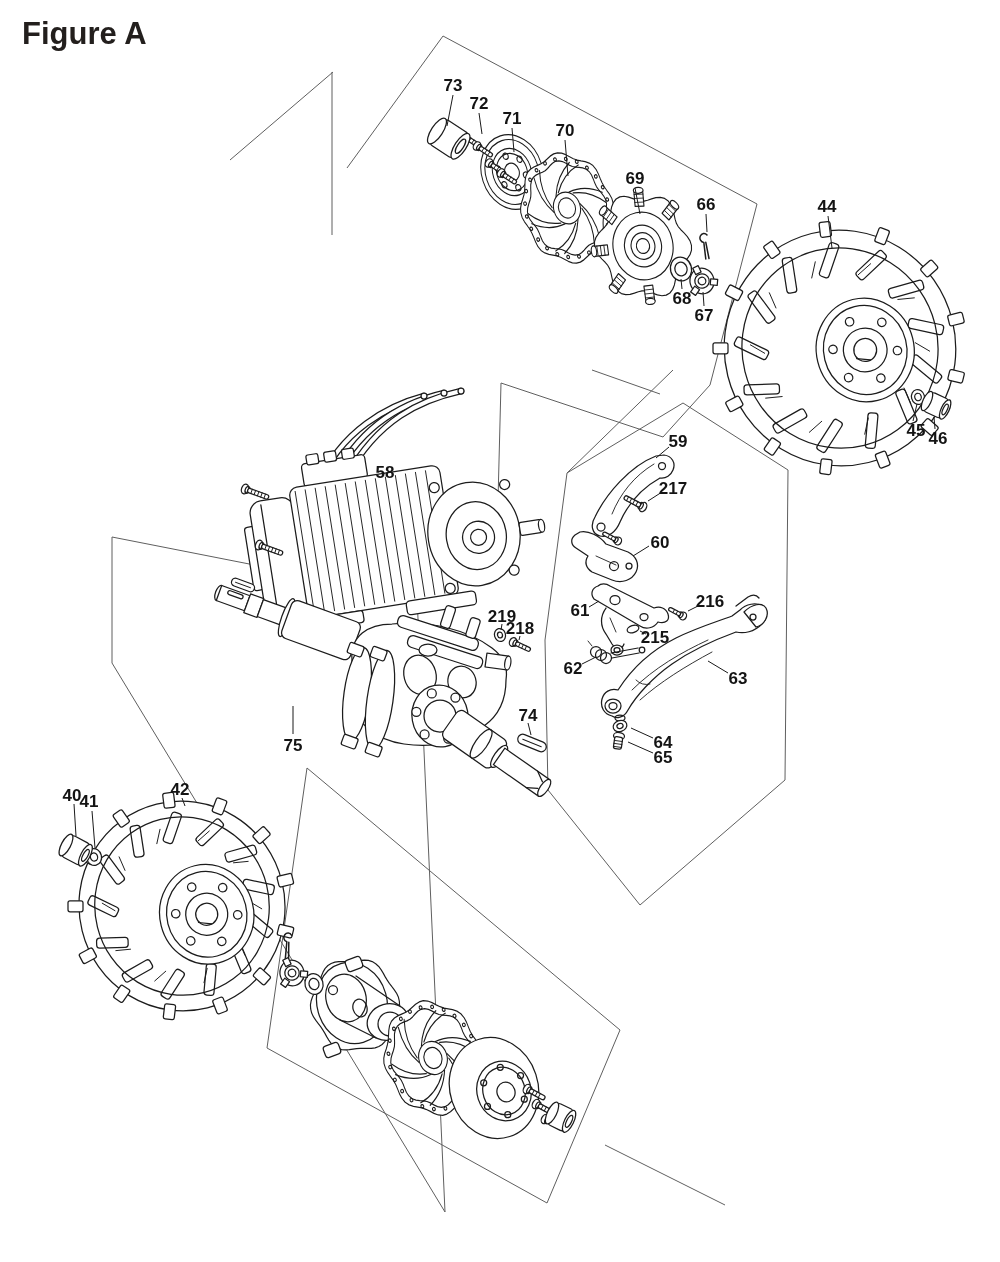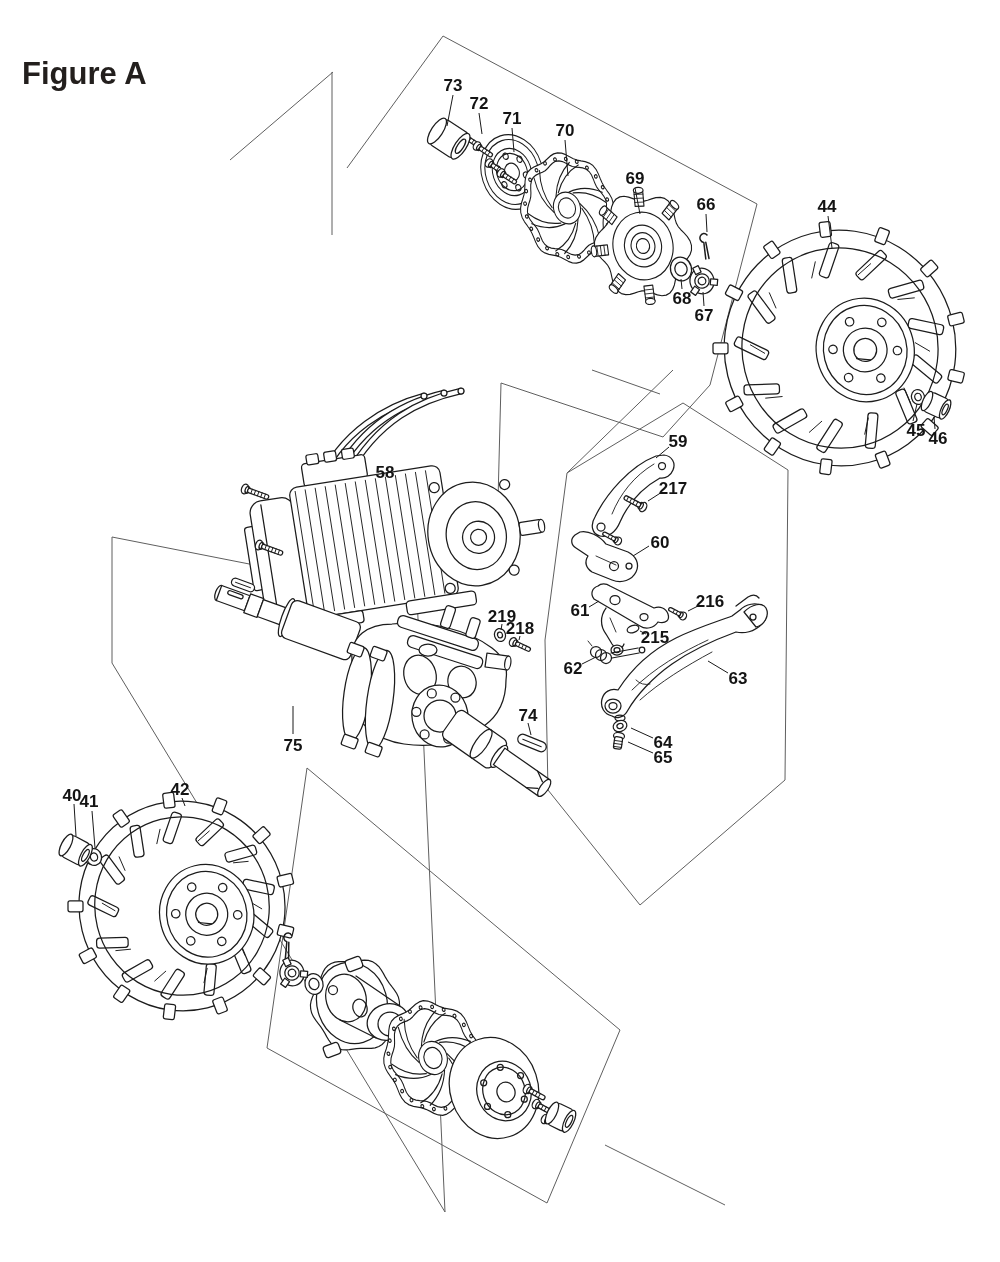"Figure A" #fig-title { margin-top: 40px -> none }
